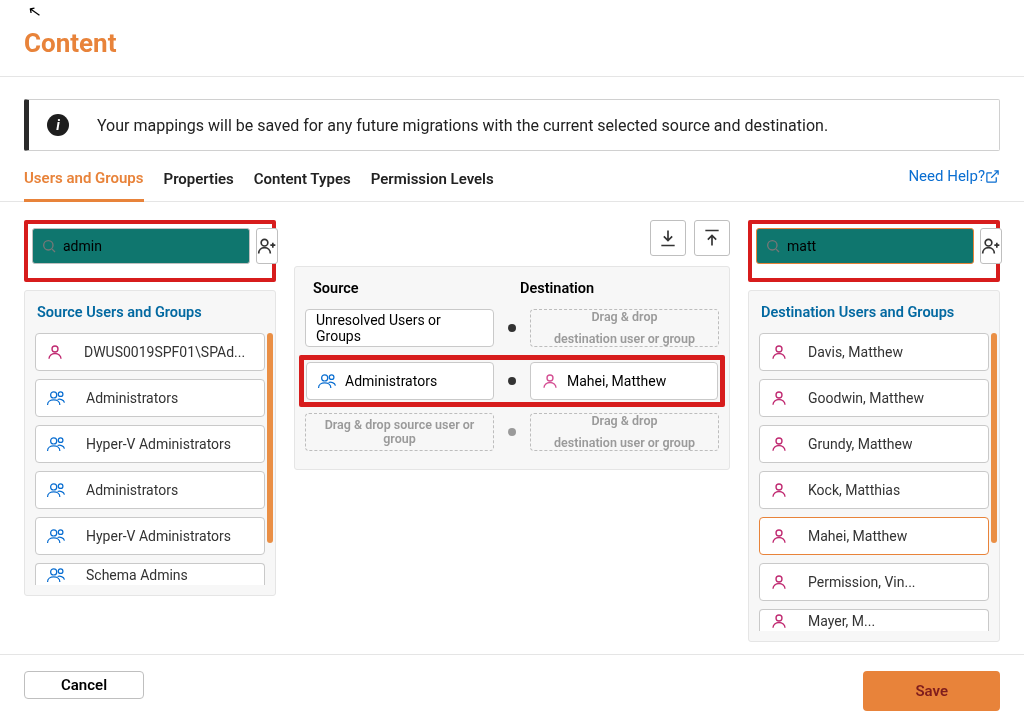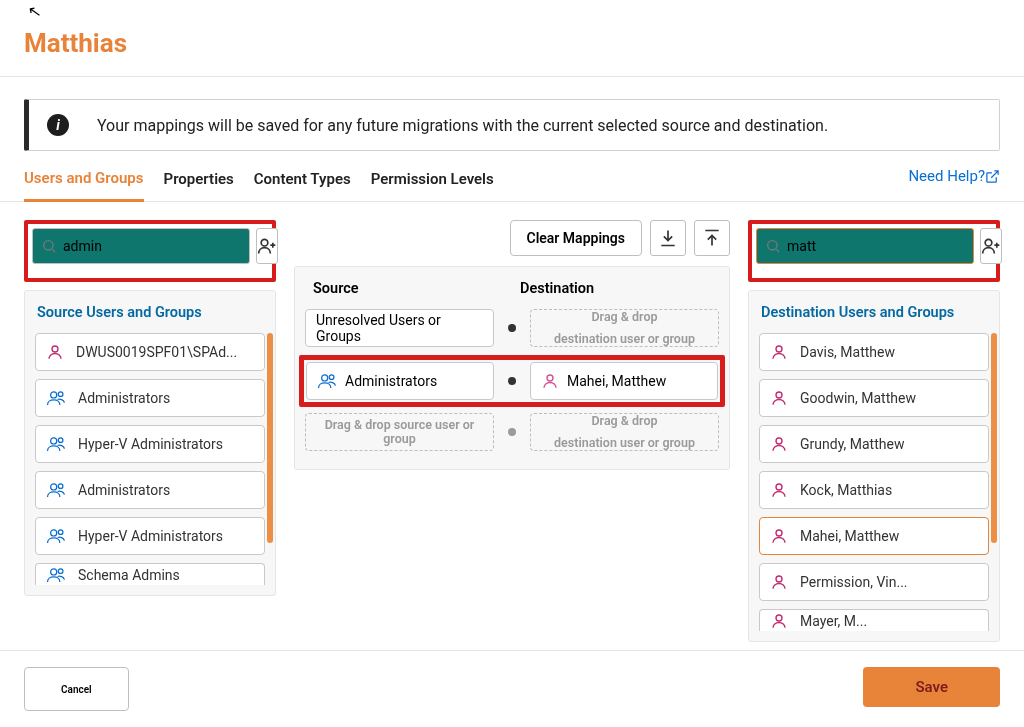"Matthias" h1 { text: Matthias -> Content }
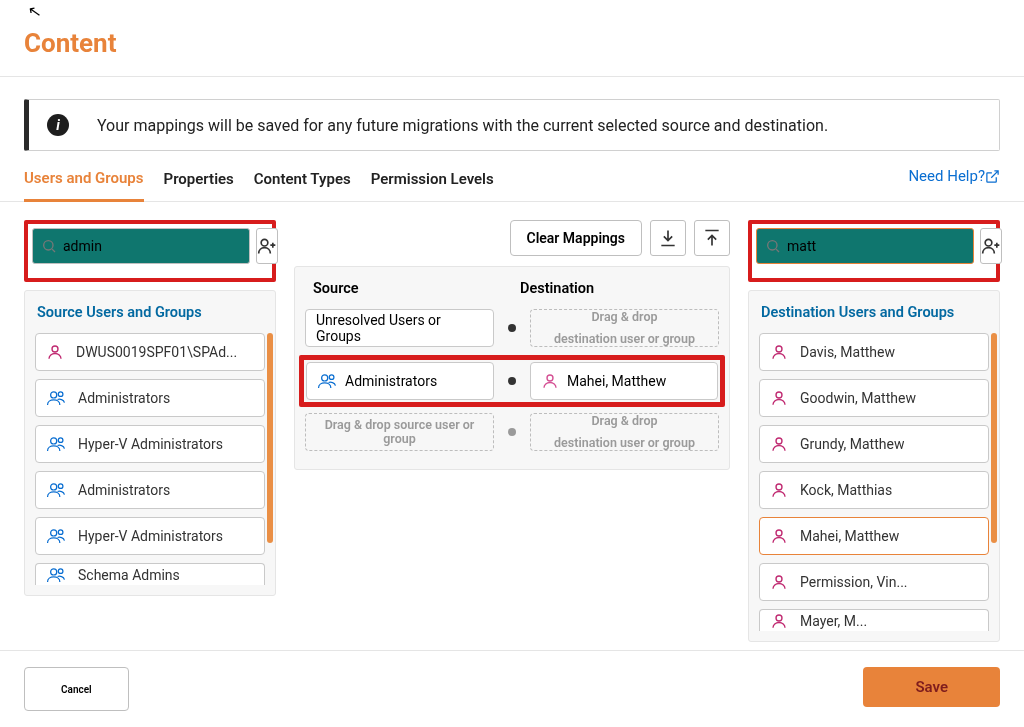"Clear Mappings" button.btn-outline { html: <button>Clear Mappings</button> -> none }
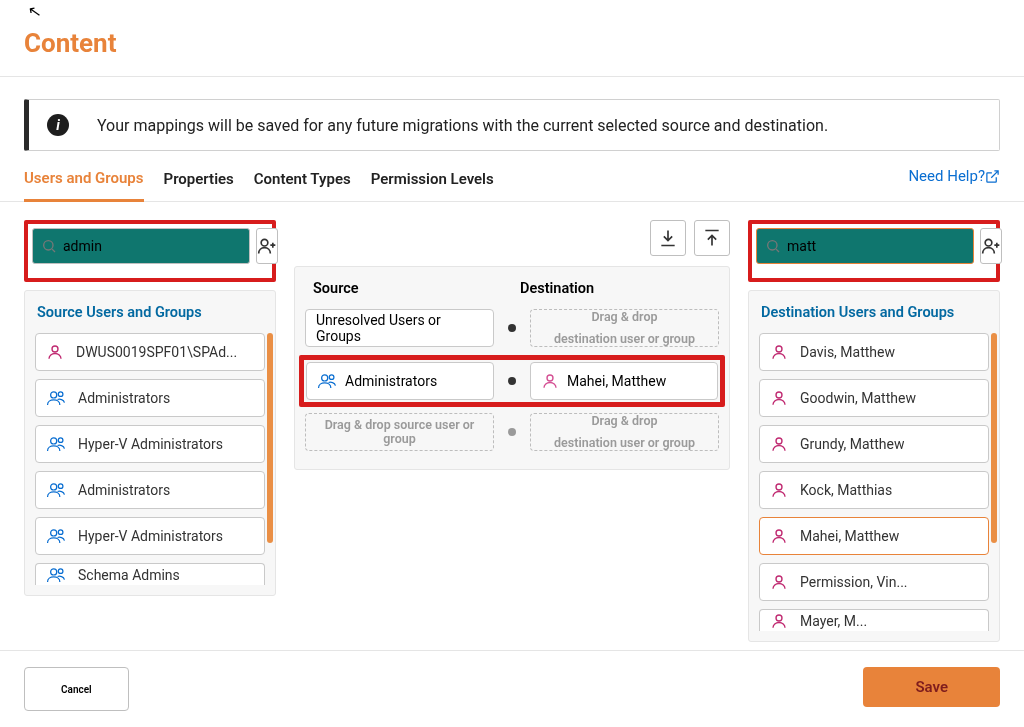"DWUS0019SPF01\SPAd..." .item { gap: 12px -> 20px }
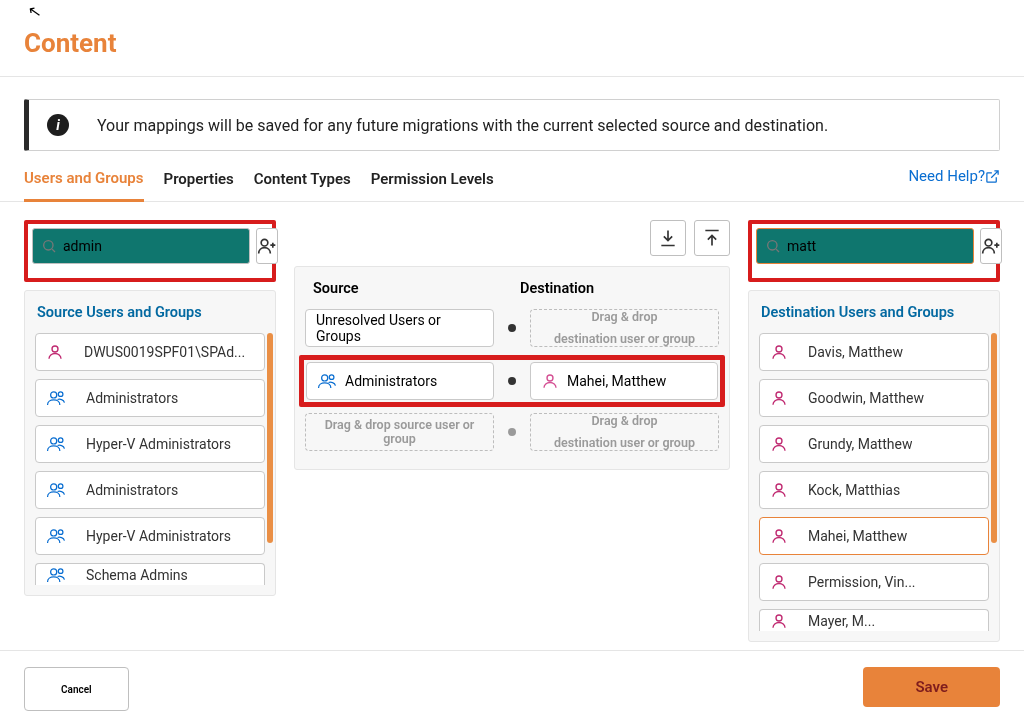"Cancel" .btn-cancel { font-size: 10px -> 15px; height: 44px -> 28px }
